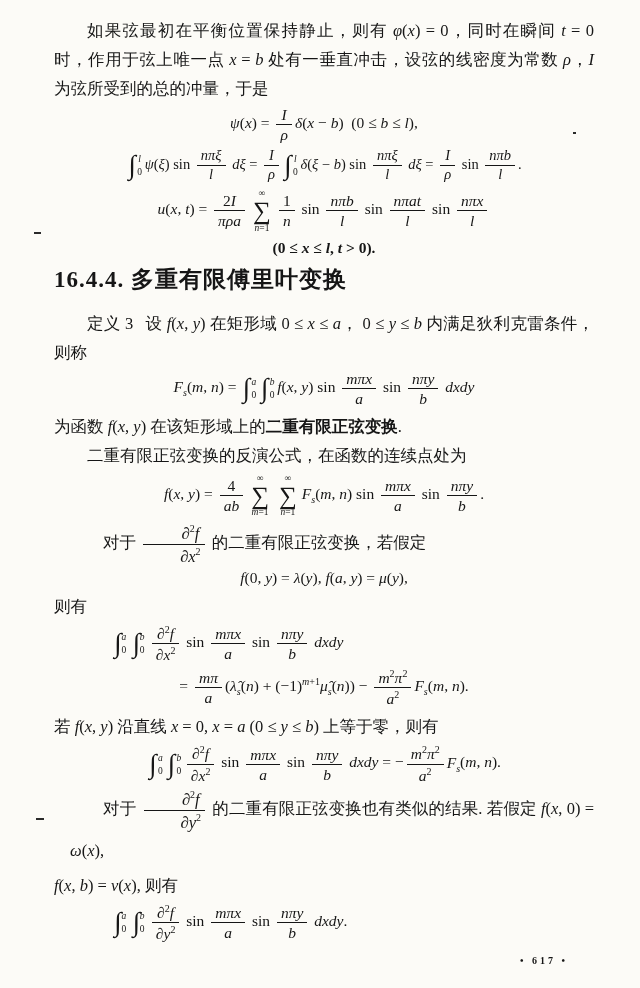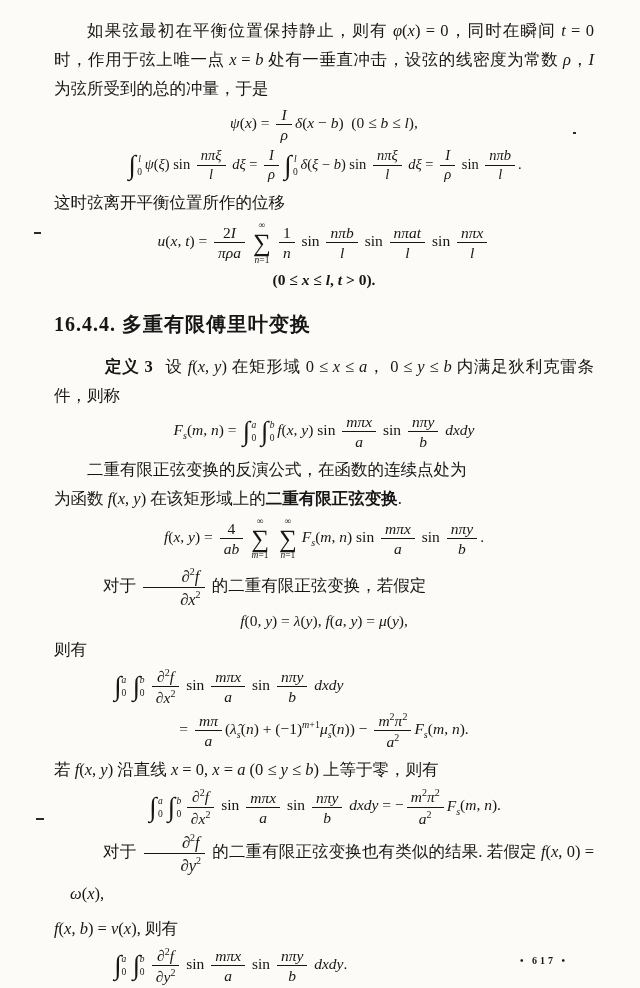"这时弦离开平衡位置所作的位移" p.para { html: <p>这时弦离开平衡位置所作的位移</p> -> none }
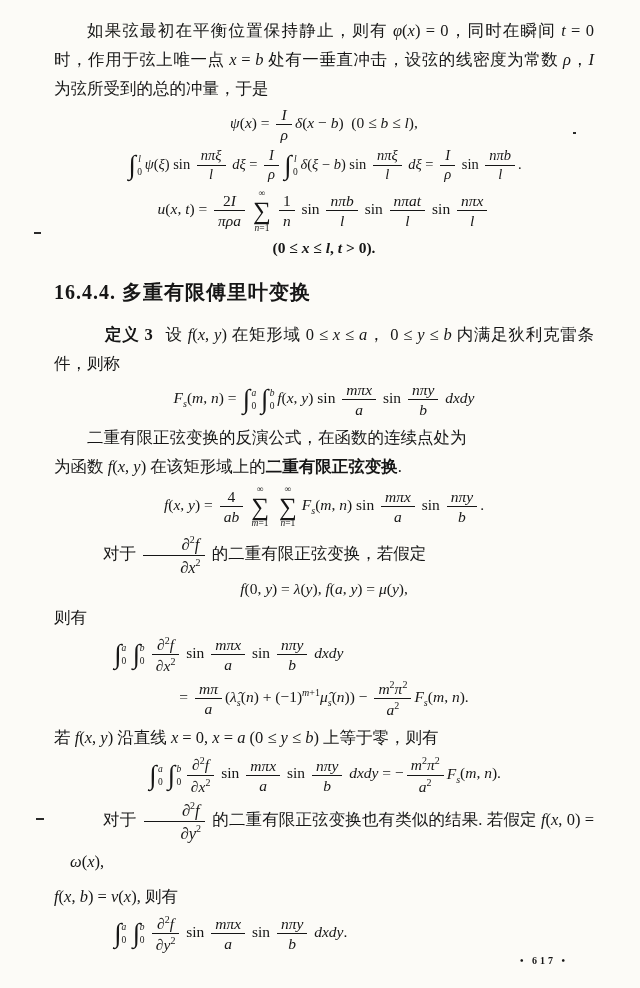"16.4.4. 多重有限傅里叶变换" .heading { font-size: 20px -> 23px; margin: 22px 0 14px -> 7px 0 14px }
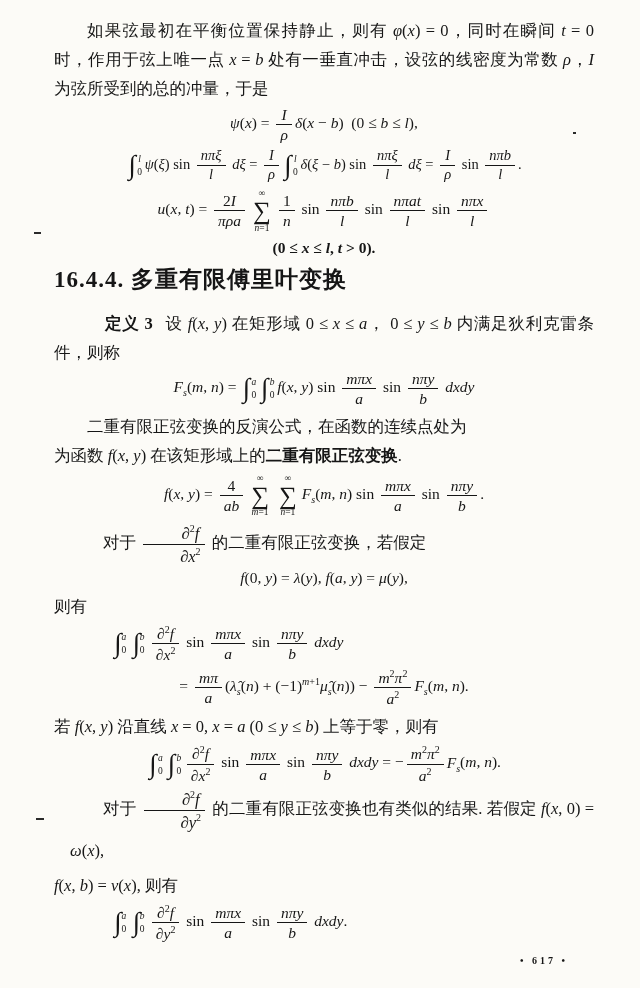"定义 3" .deflabel { font-weight: bold -> normal; margin-left: 18px -> none }
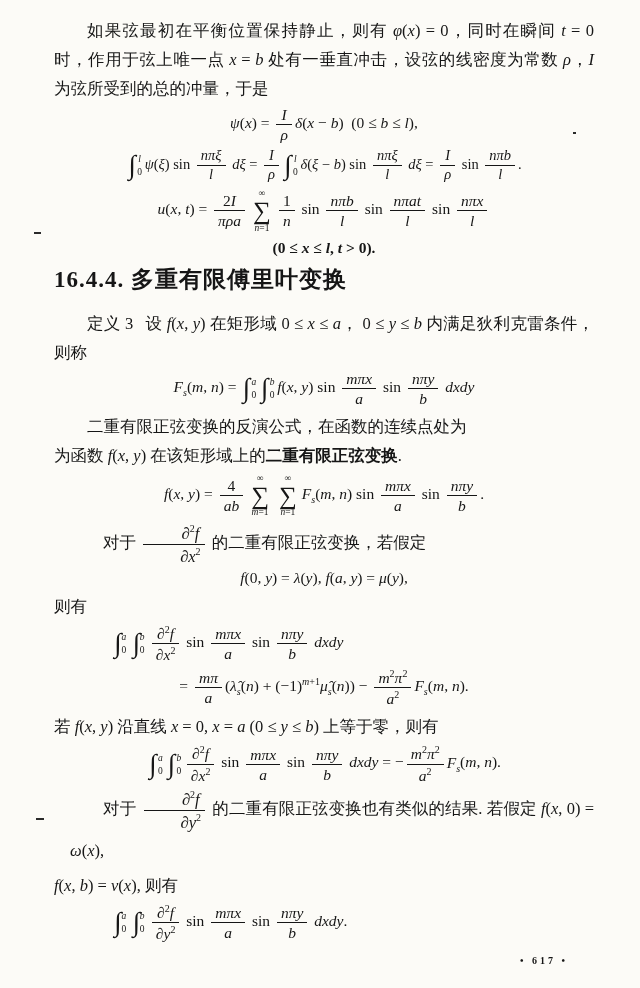"二重有限正弦变换的反演公式，在函数的连续点处为" p.para { order: before "为函数 f(x, y) 在该矩形域上的二重有限正弦变换." -> after "为函数 f(x, y) 在该矩形域上的二重有限正弦变换." }
